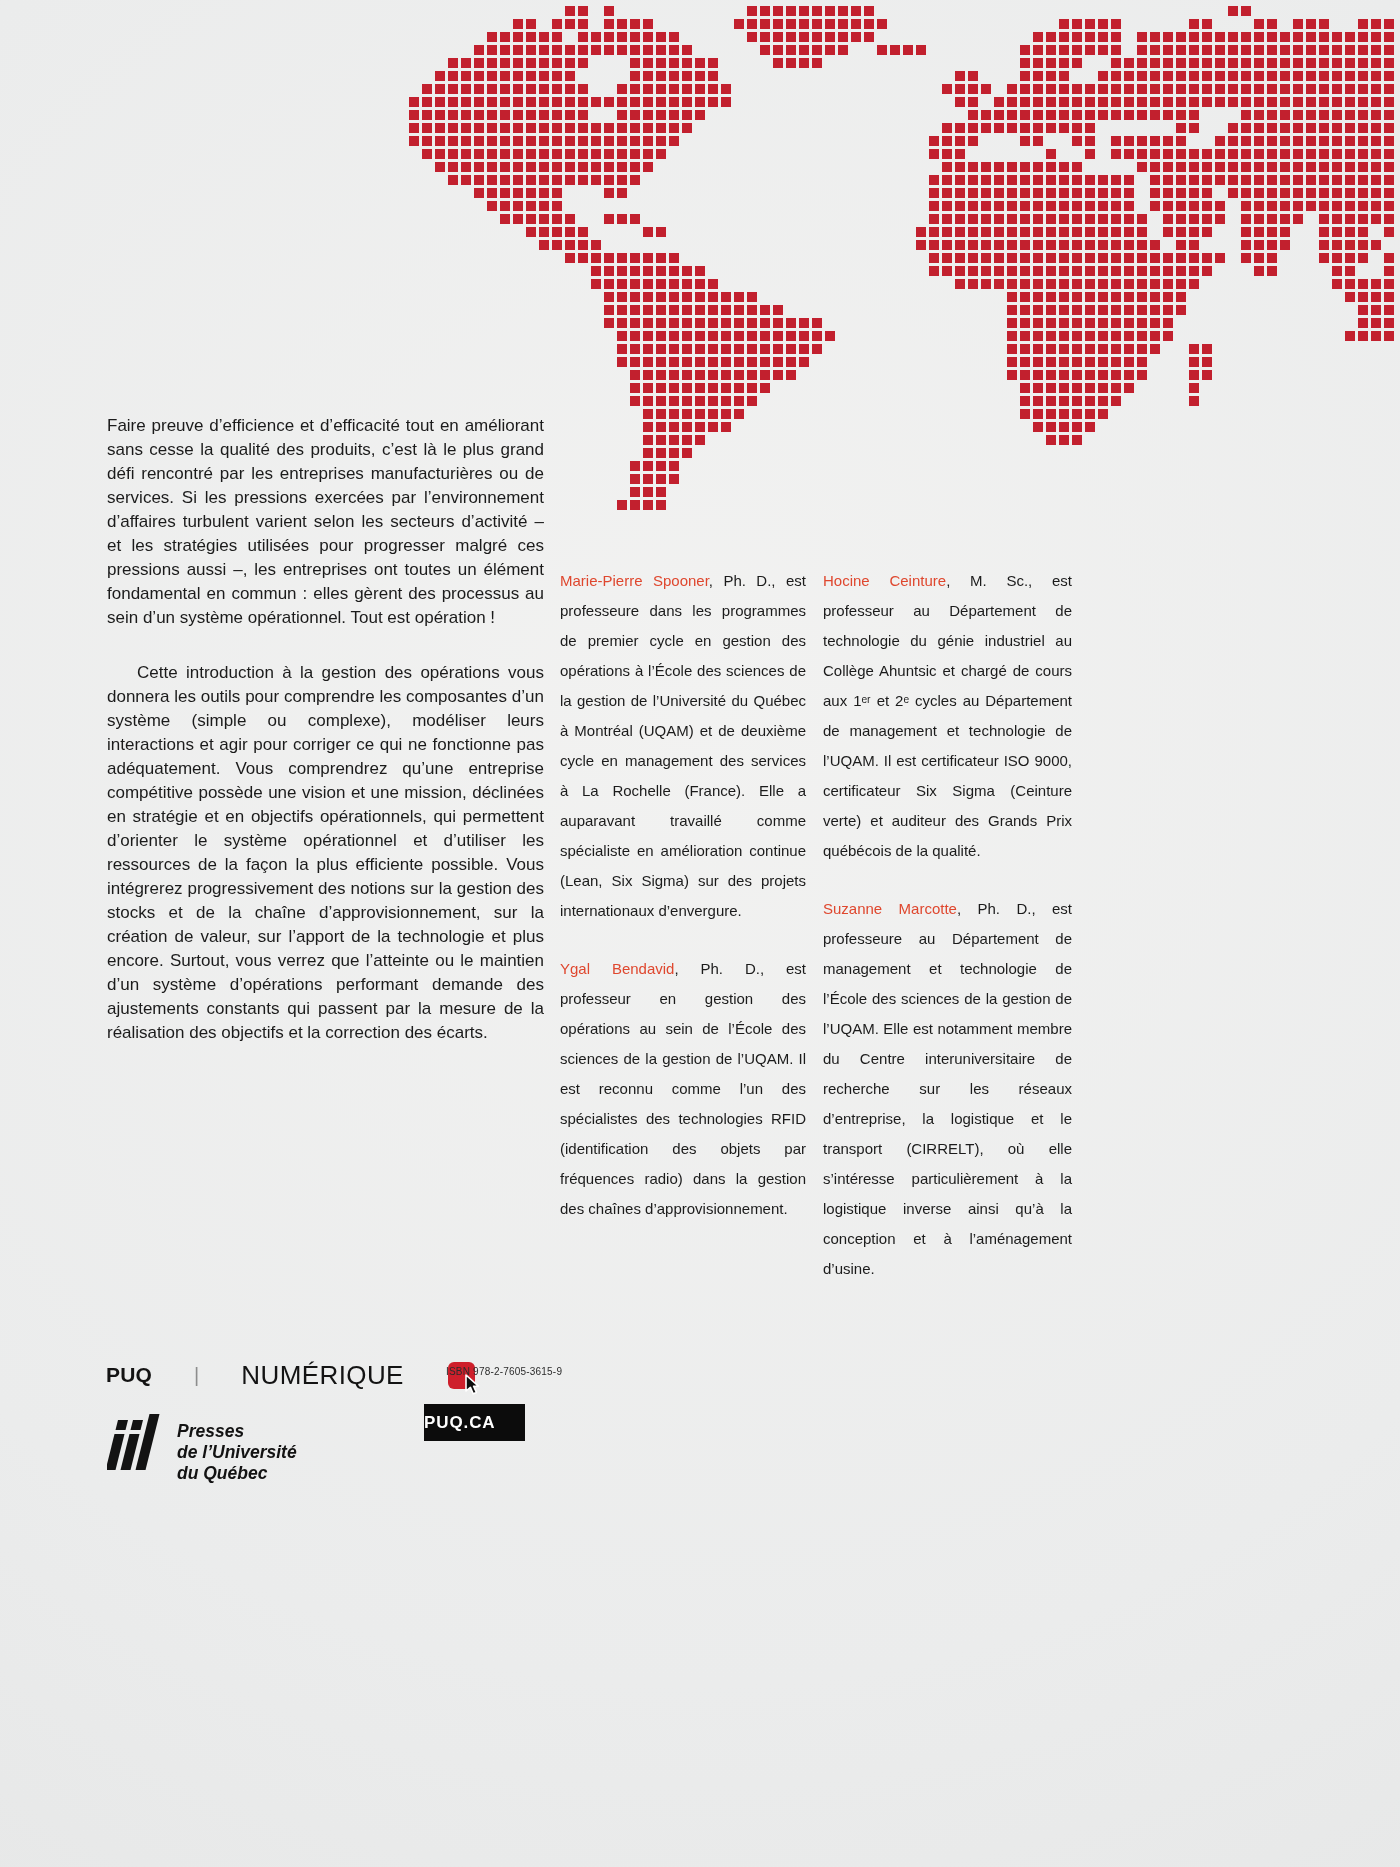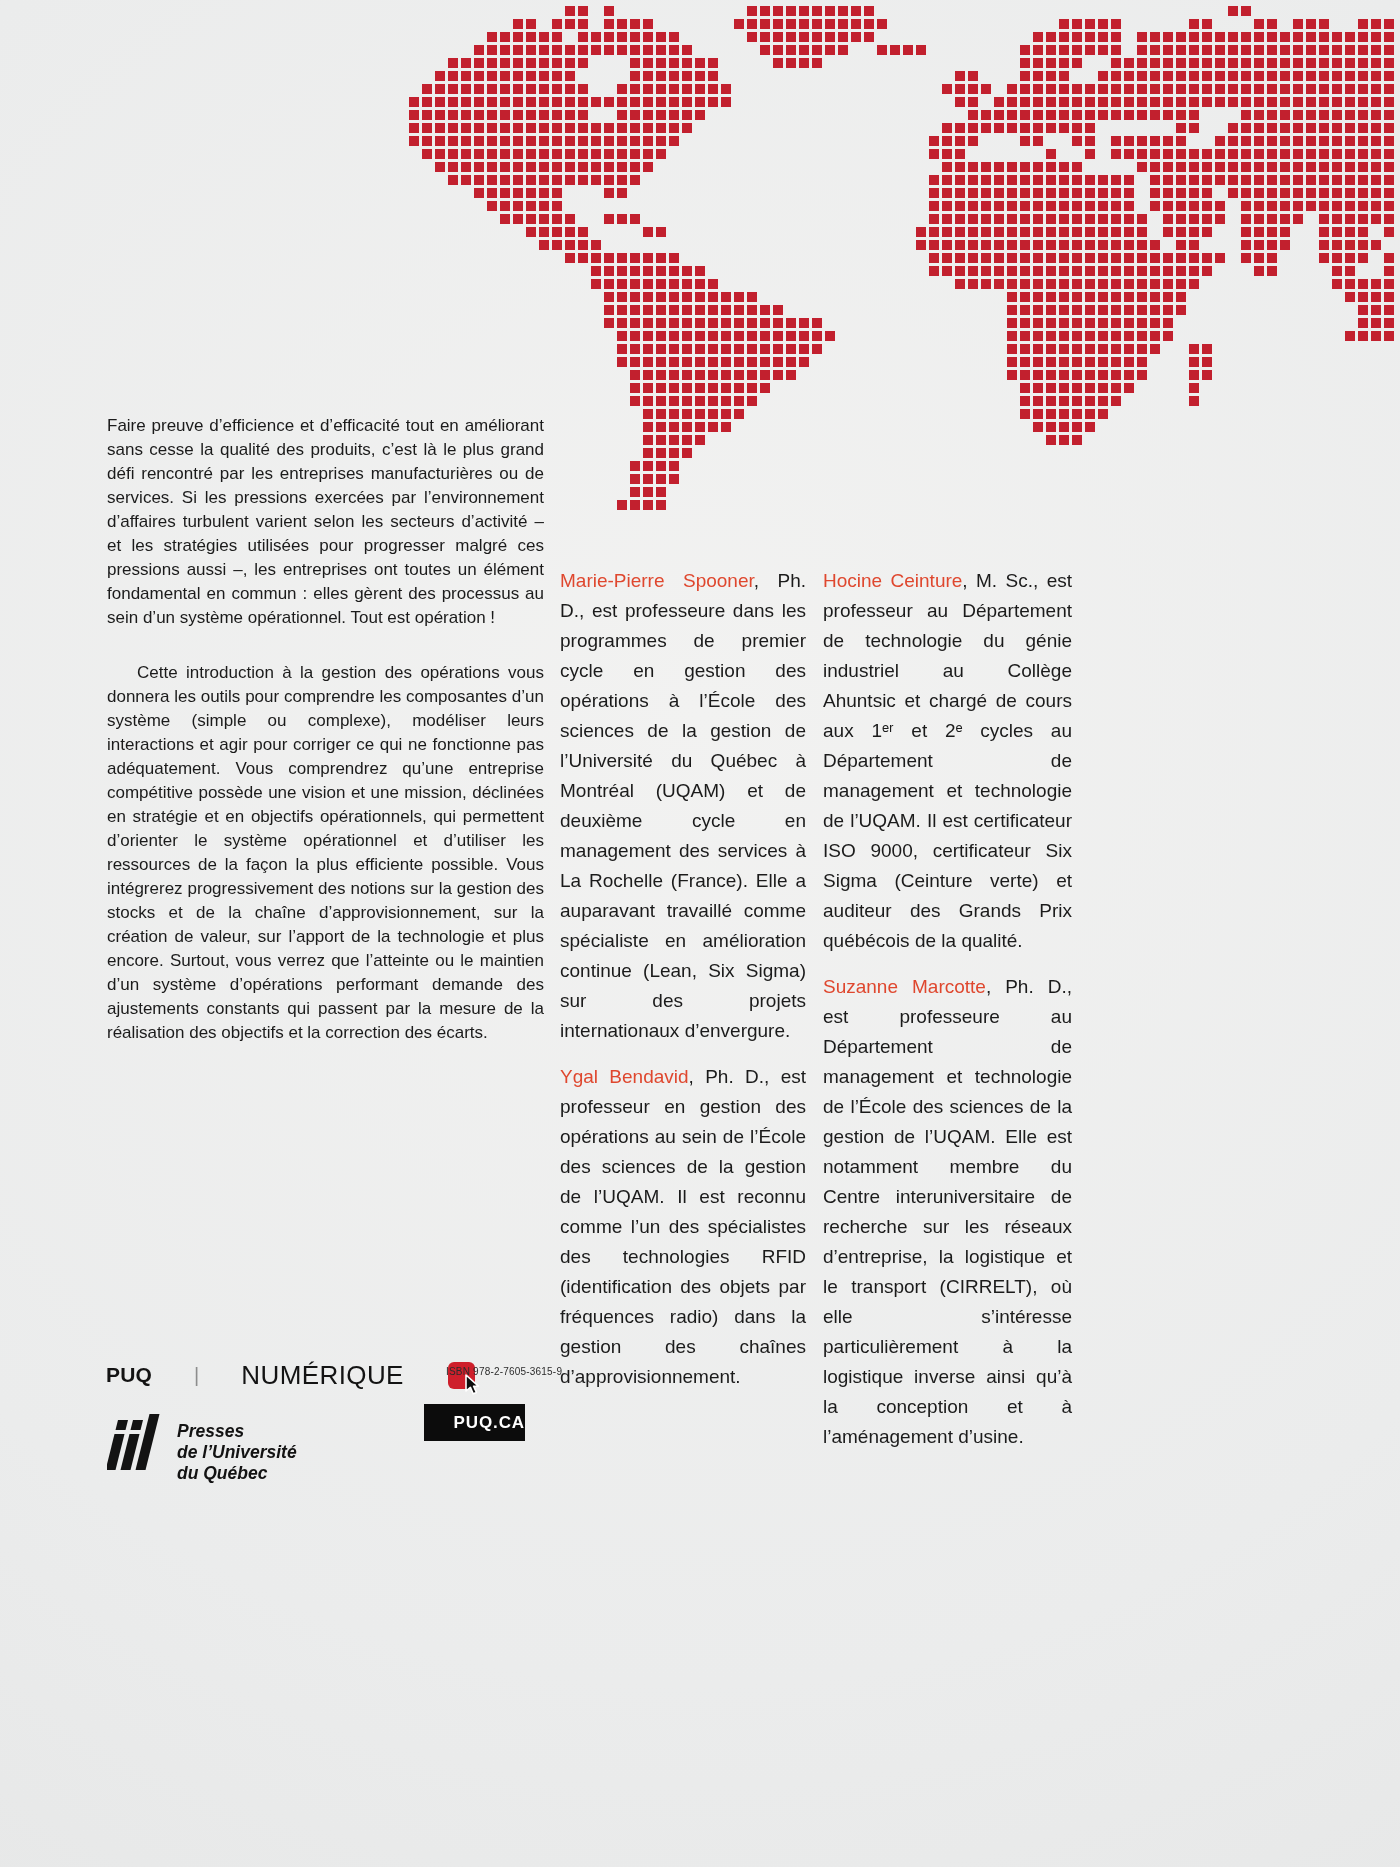"Marie-Pierre Spooner, Ph. D., est" .bio-col { font-size: 19px -> 15px }
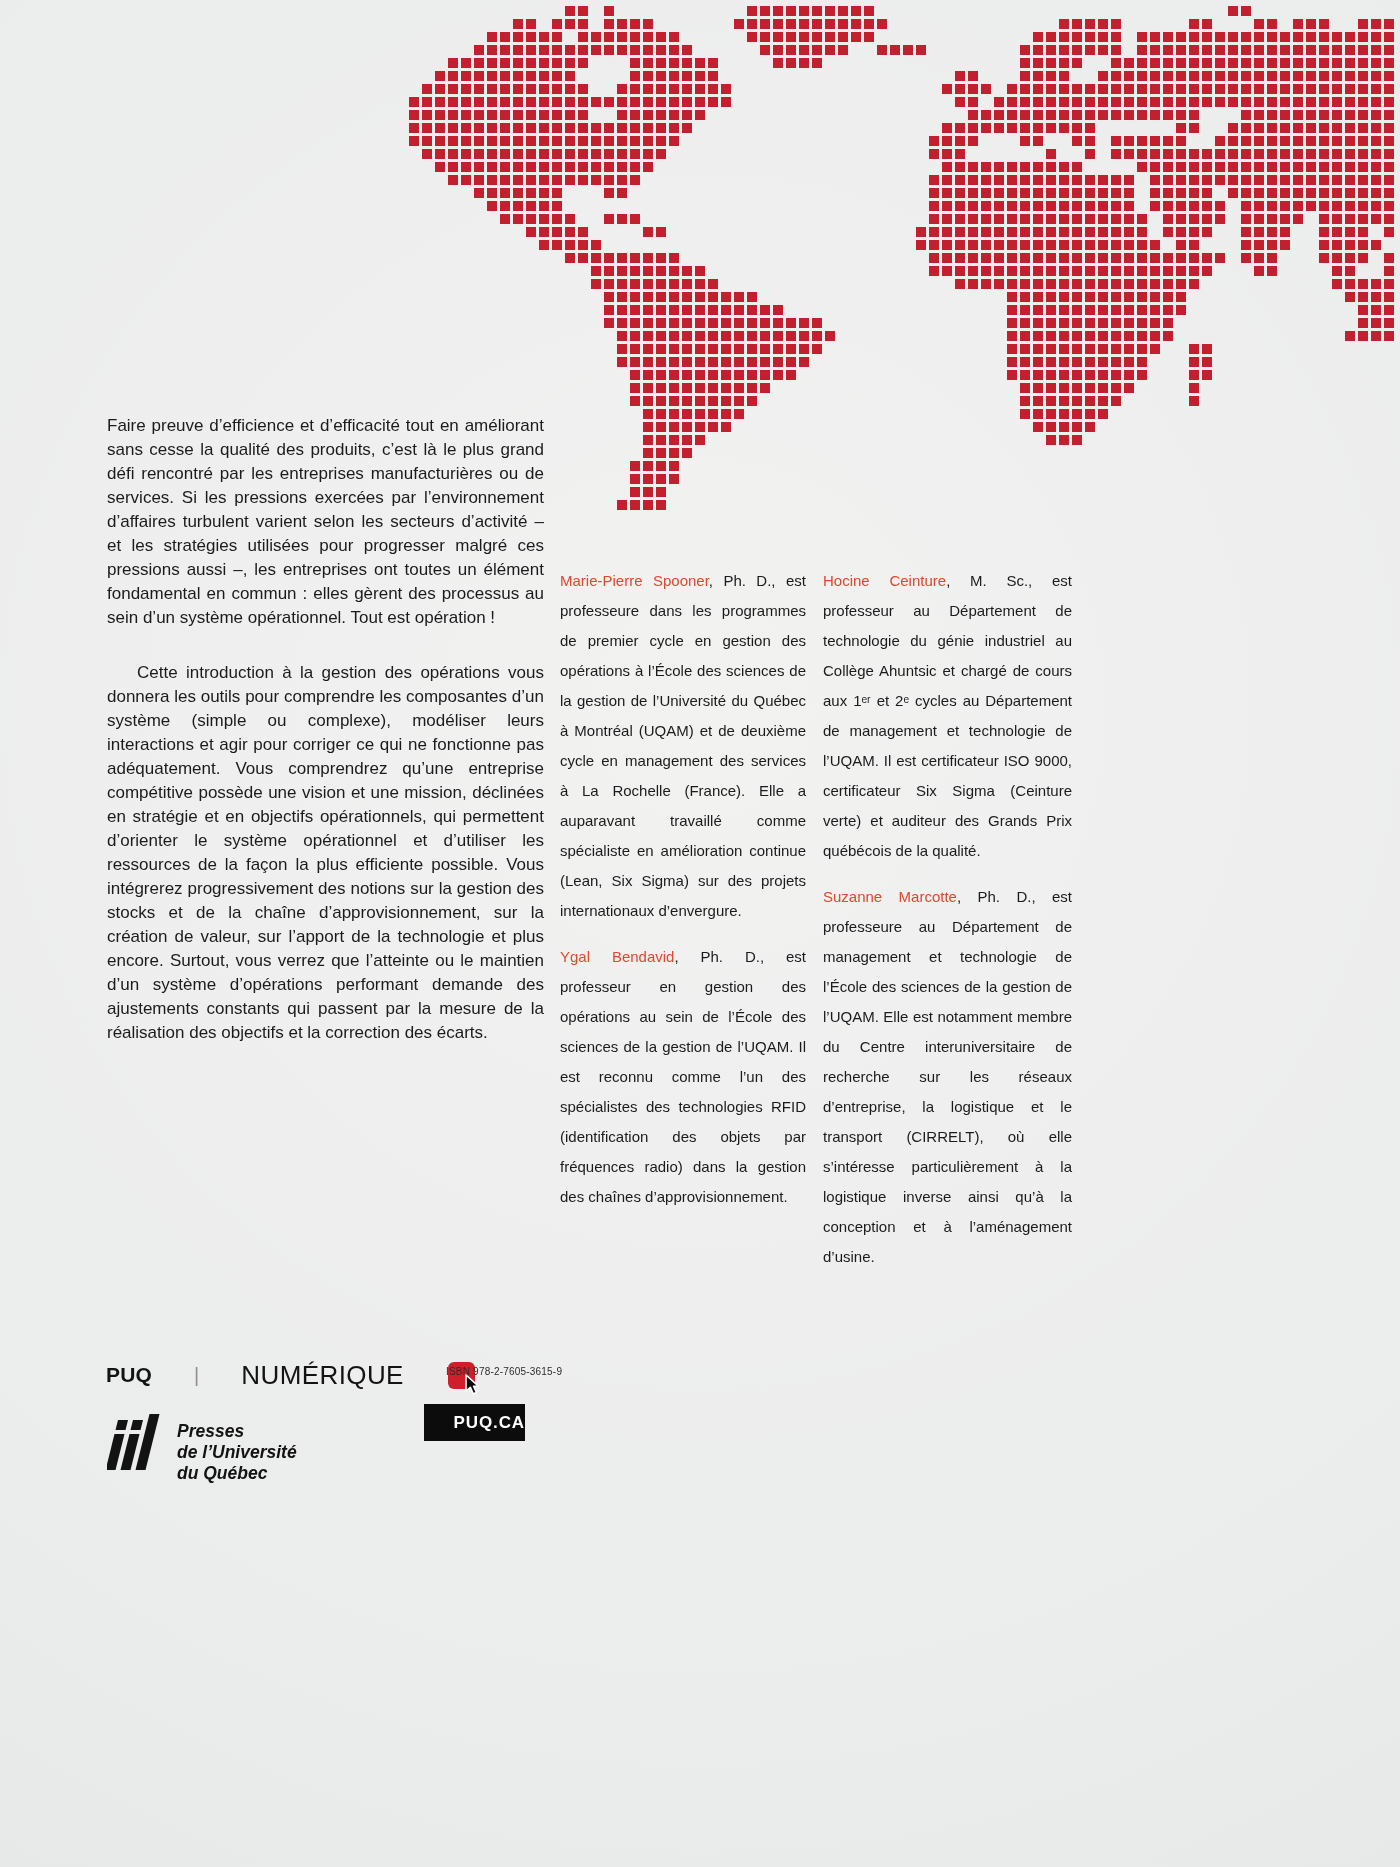"Suzanne Marcotte, Ph. D., est" .bio-col p + p { margin-top: 16px -> 28px }
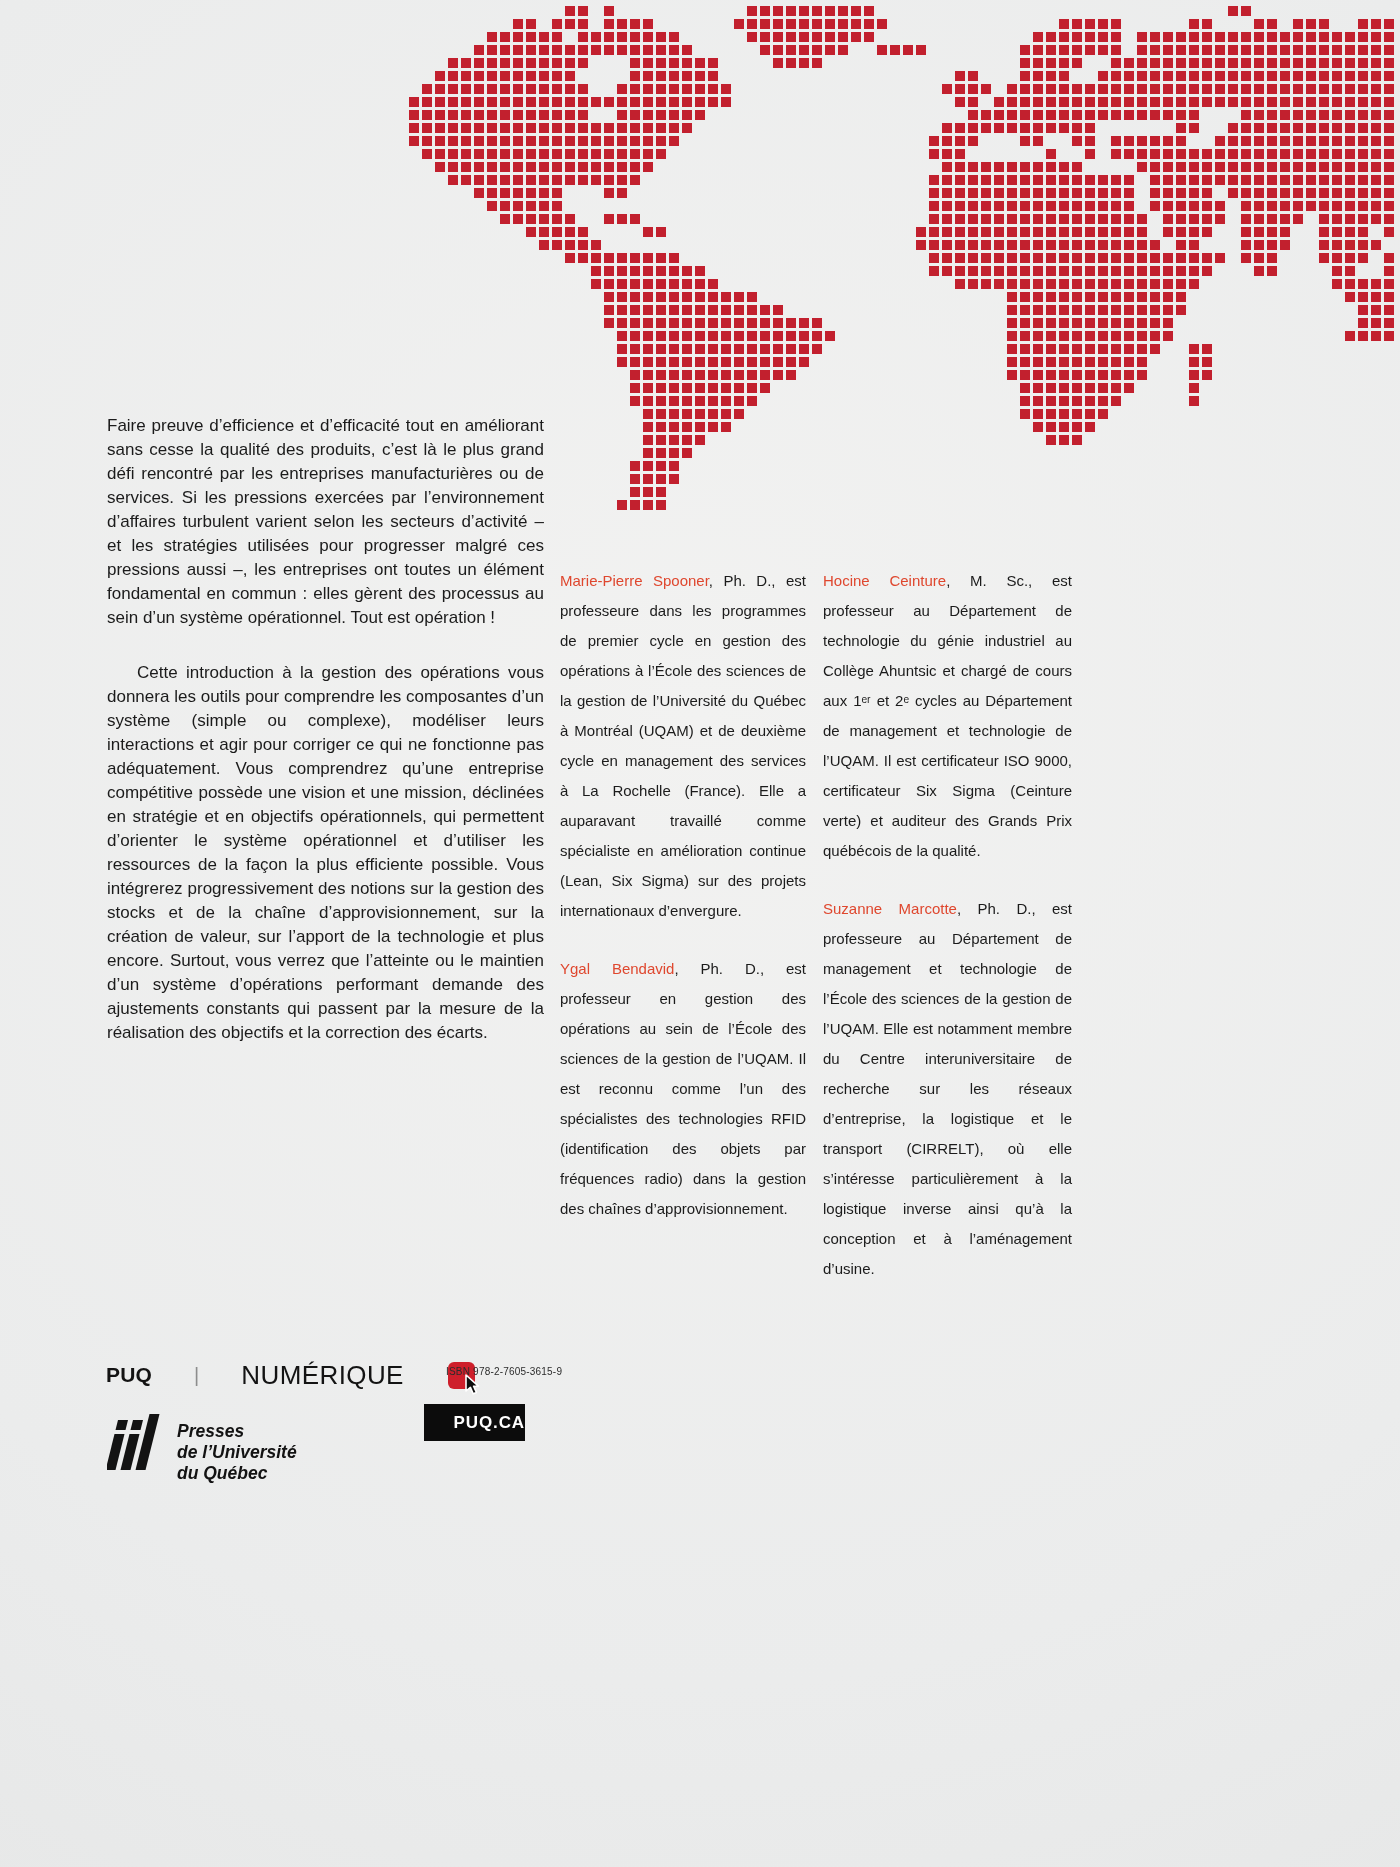"PUQ.CA" .site-box { justify-content: flex-end -> flex-start }
